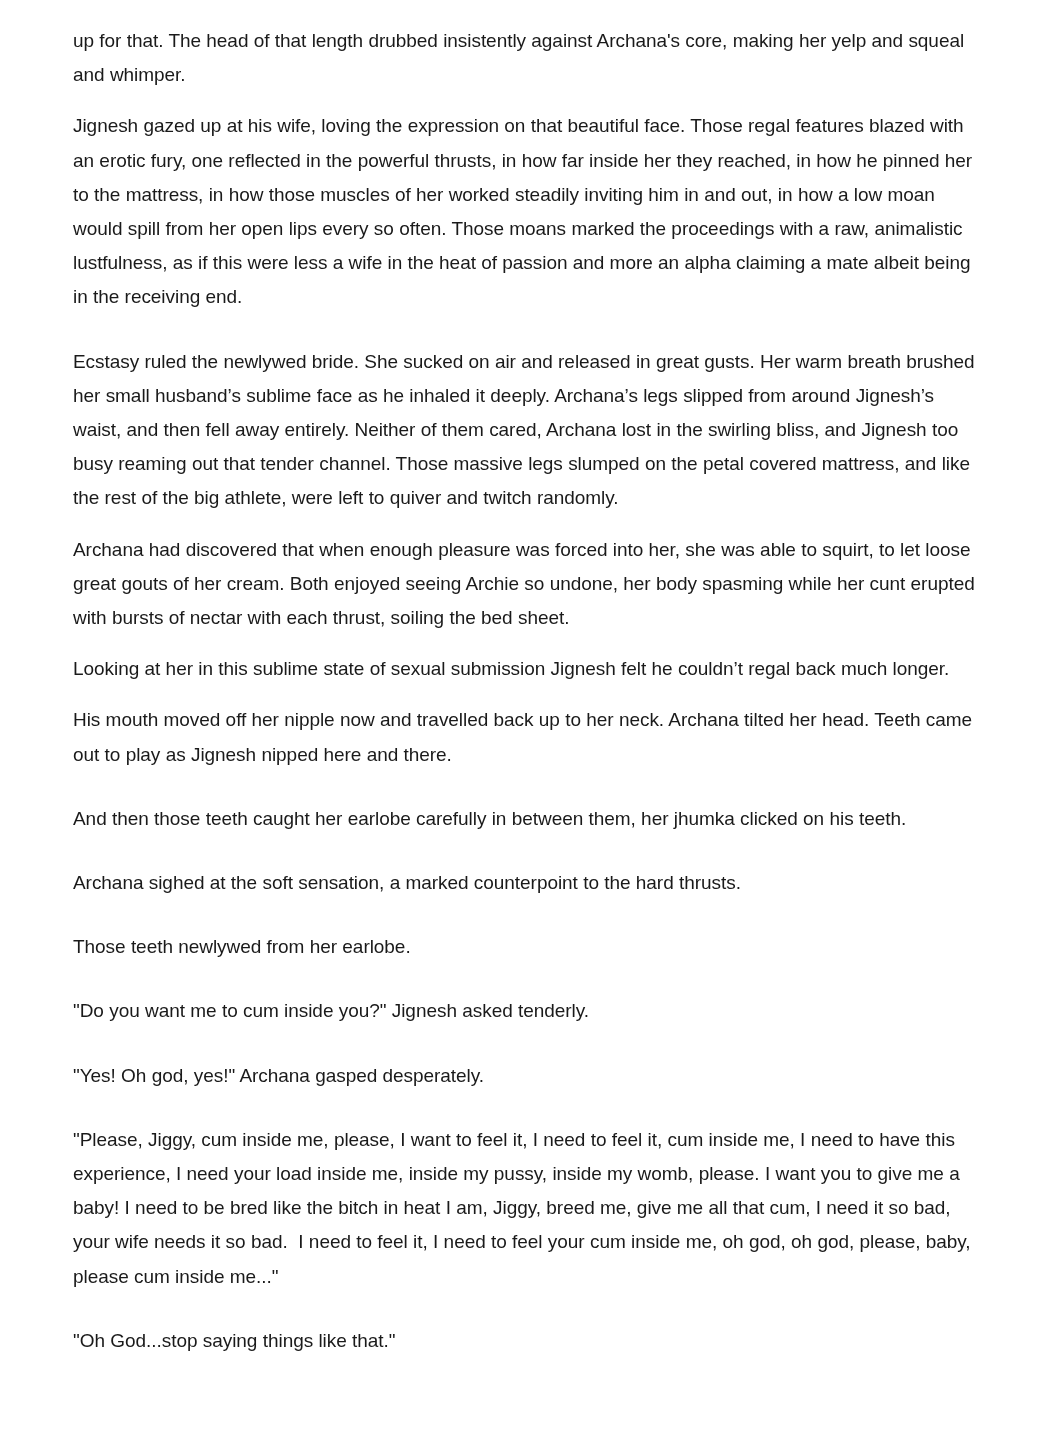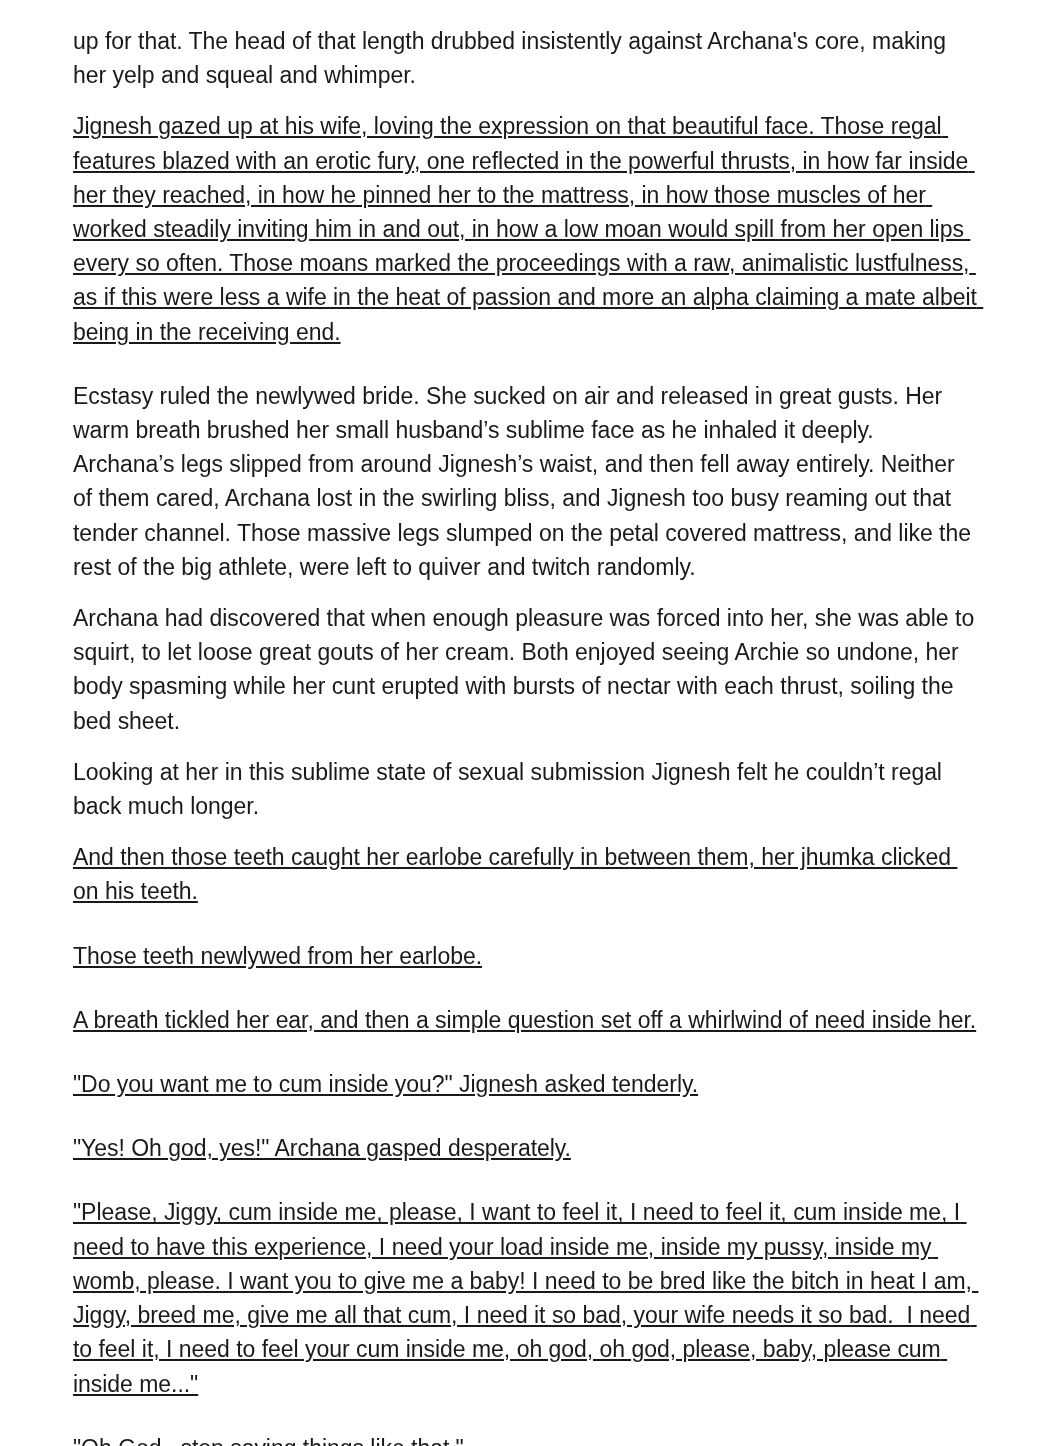"up for that. The head" p.para { font-size: 23px -> 19px }
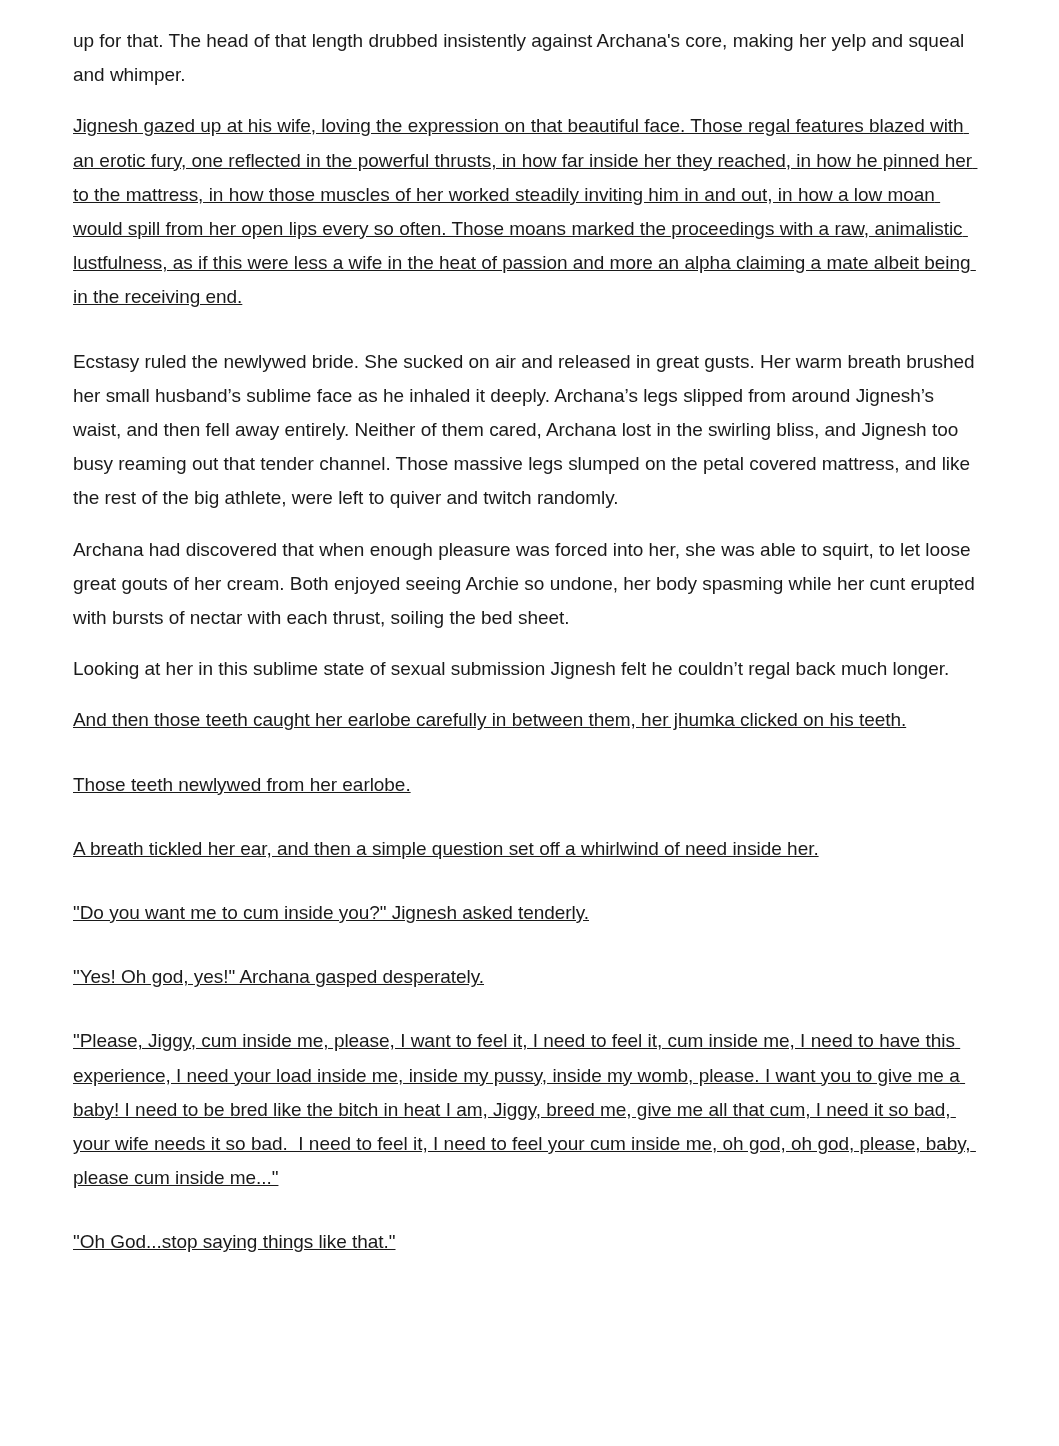"Jignesh gazed up at his" p.gap-lg { text-decoration: underline -> none }
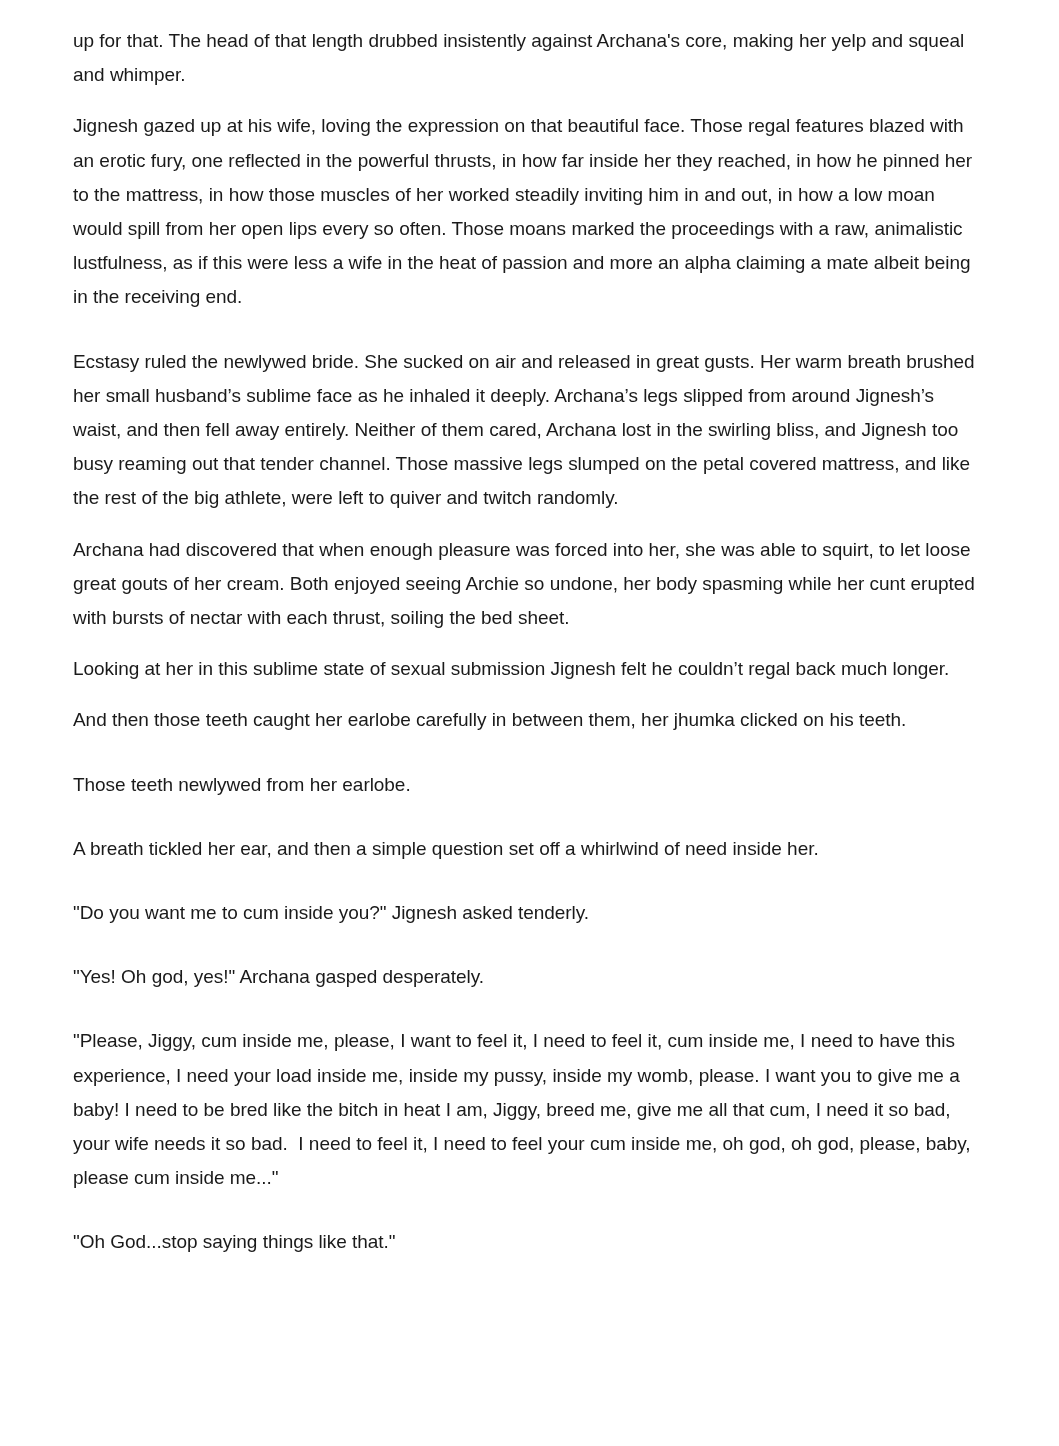"His mouth moved off her" p.para { html: none -> <p>His mouth moved off her nipple now and travelled back up to her neck. Archana tilted her head. Teeth came out to play as Jignesh nipped here and there.</p> }
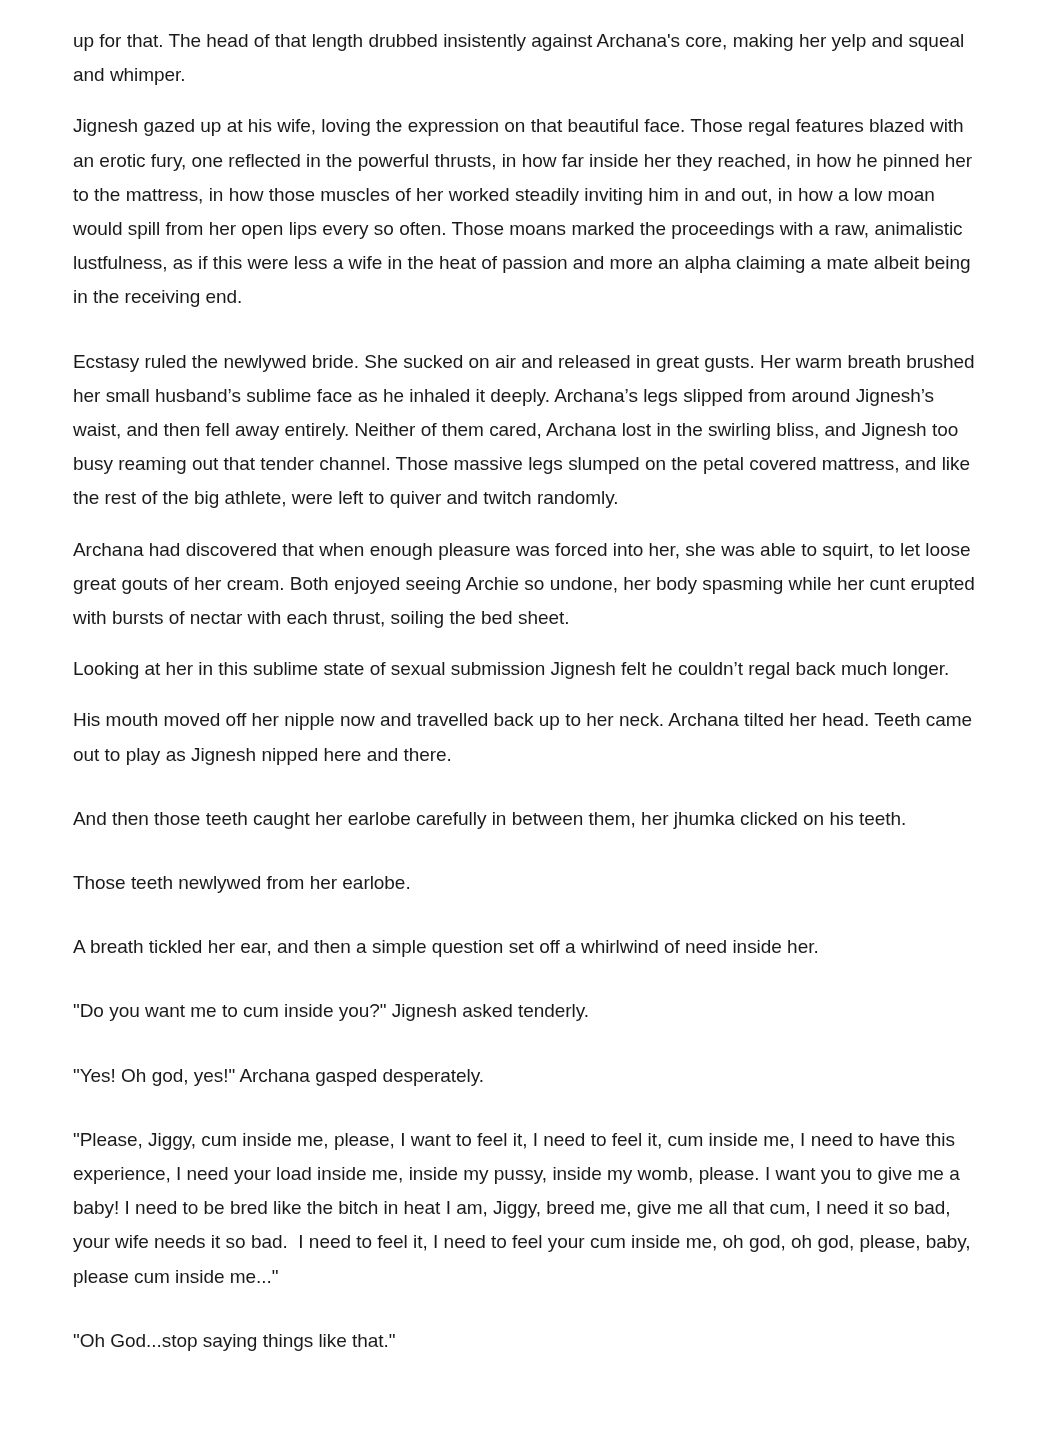"Archana sighed at the soft" p.para { html: none -> <p>Archana sighed at the soft sensation, a marked counterpoint to the hard thrusts.</p> }
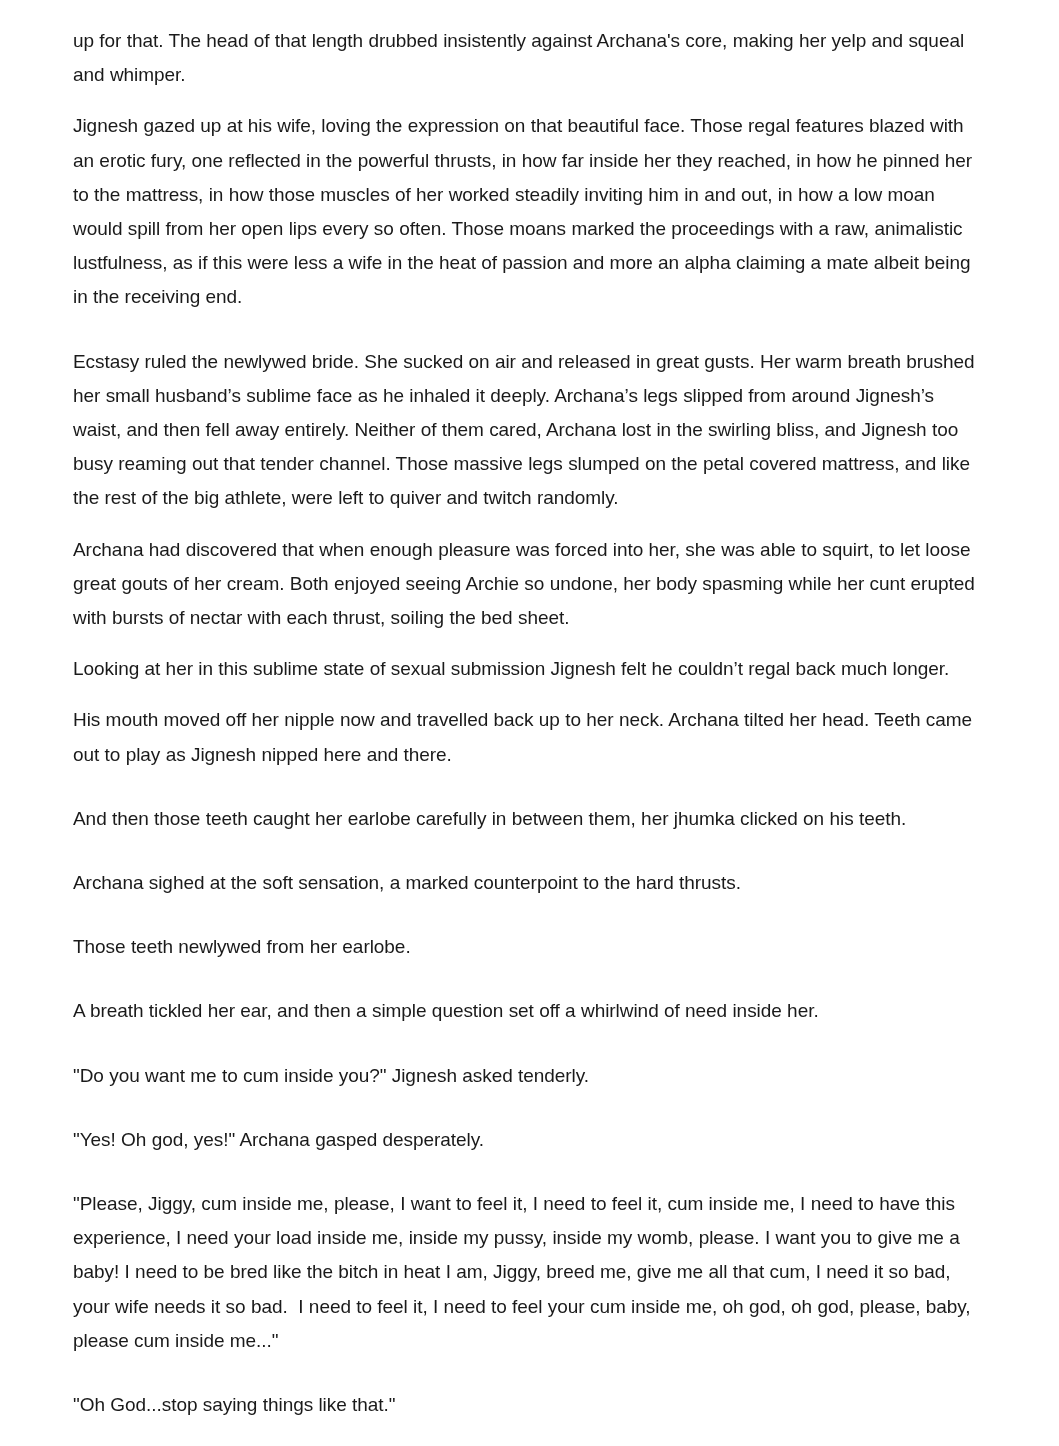"A breath tickled her ear," p.para { html: <p>A breath tickled her ear, and then a simple question set off a whirlwind of need inside her.</p> -> none }
